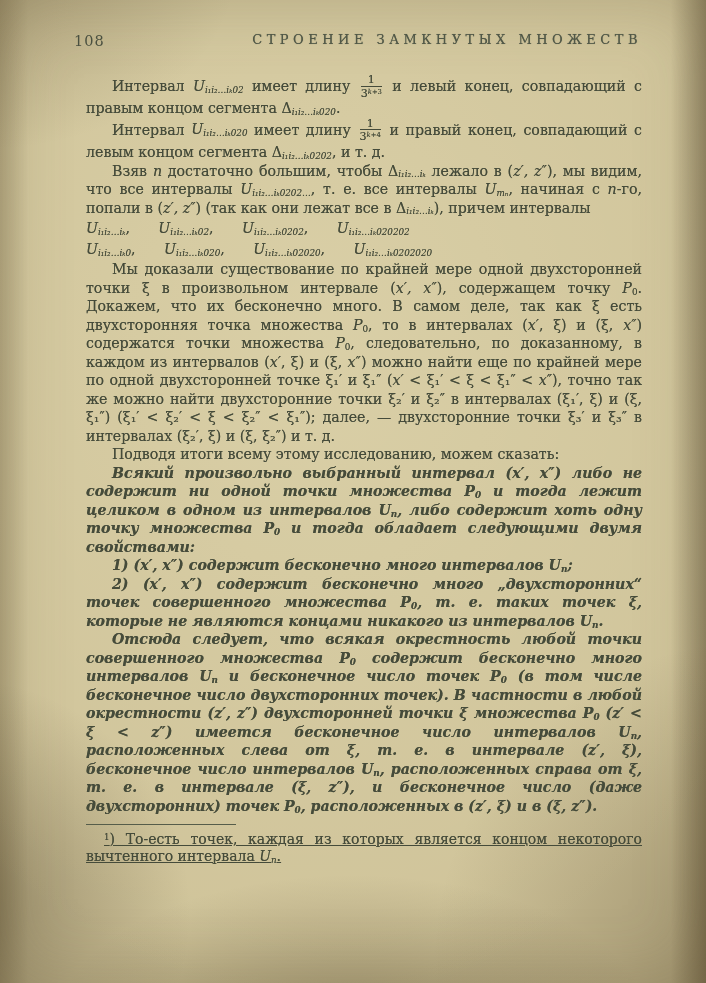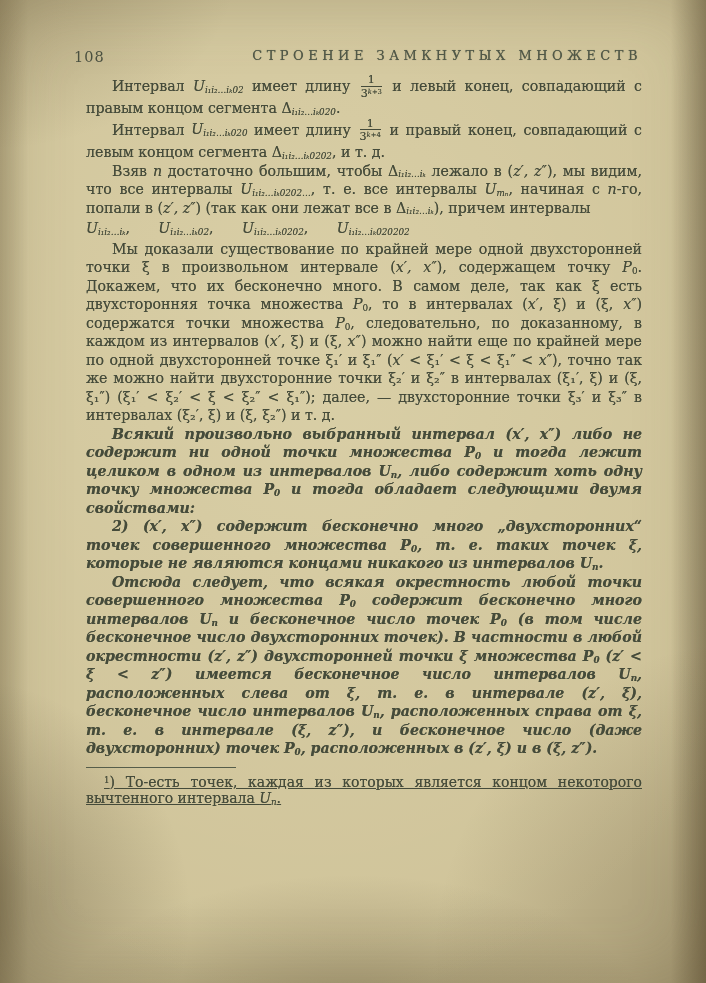"108" .header { margin-top: 16px -> none }
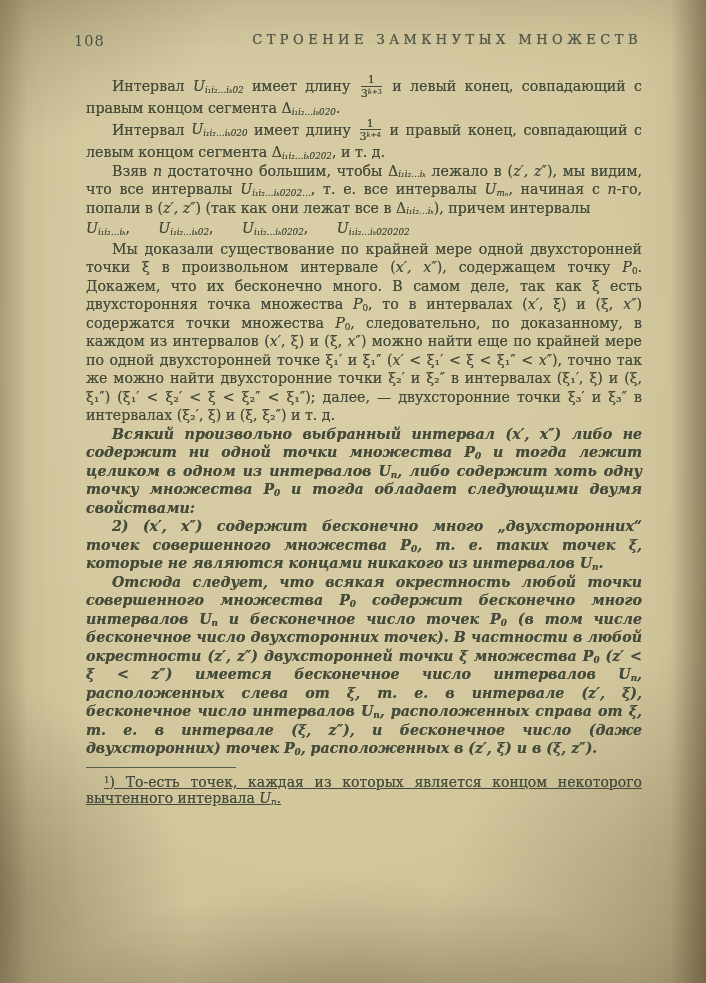"Ui₁i₂…iₖ0, Ui₁i₂…iₖ020, Ui₁i₂…iₖ02020," div.disp { html: none -> <div><span>U<sub>i₁i₂…iₖ0</sub></span>, <span>U<sub>i₁i₂…iₖ020</sub></span>, <span>U<sub>i₁i₂…iₖ02020</sub></span>, <span>U<sub>i₁i₂…iₖ0202020</sub></span></div> }
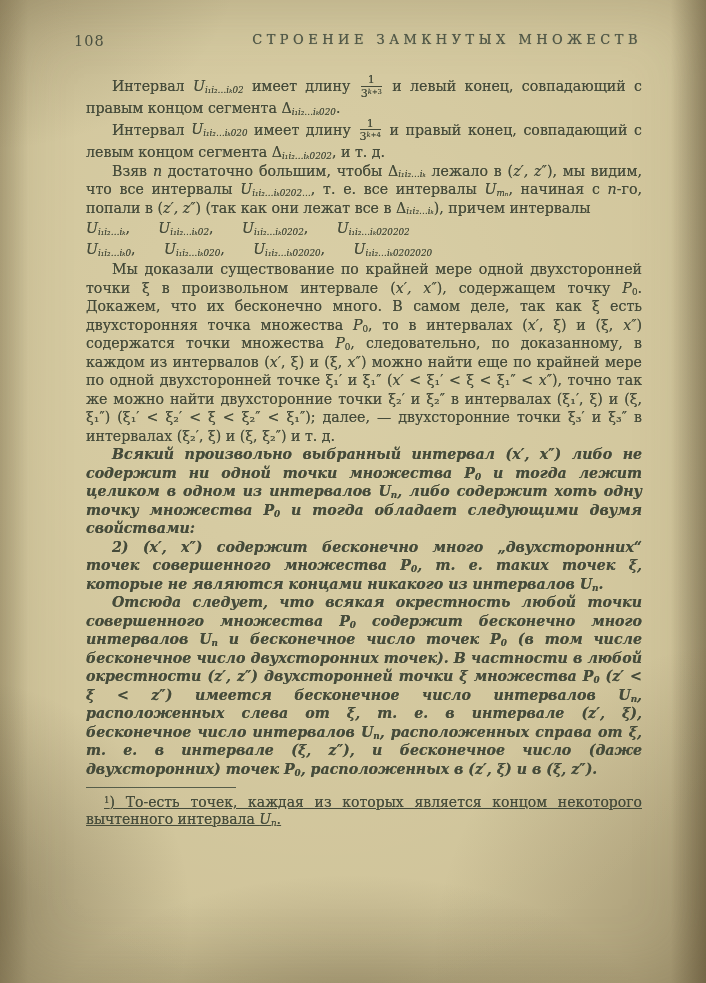"Подводя итоги всему этому исследованию," p.para { html: none -> <p>Подводя итоги всему этому исследованию, можем сказать:</p> }
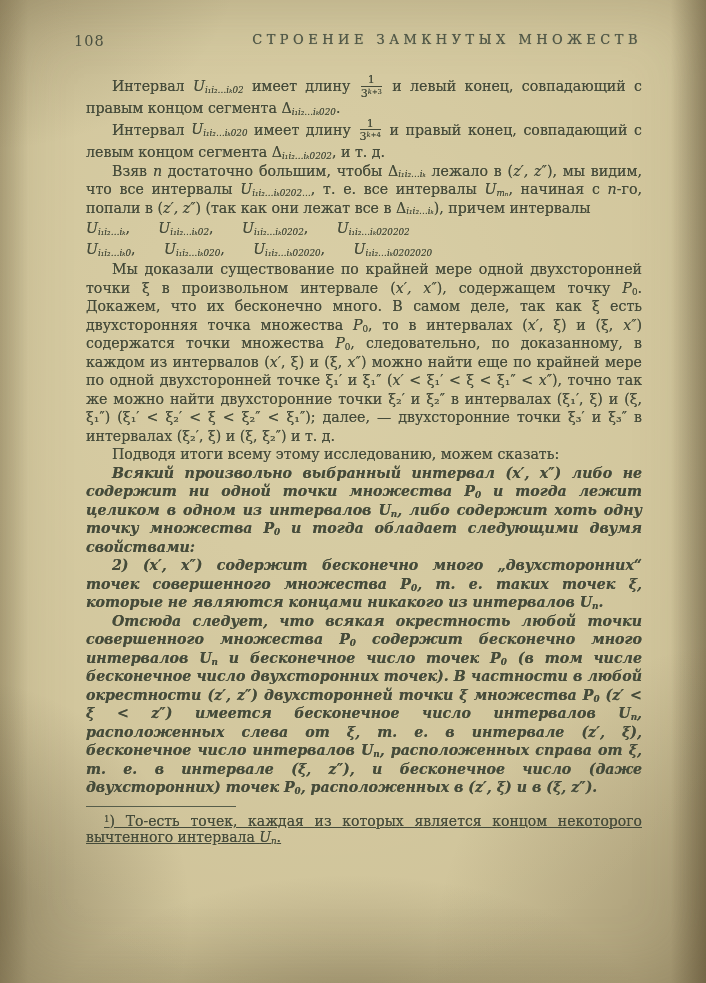"1) (x′, x″) содержит бесконечно" p.para { html: none -> <p>1) (x′, x″) содержит бесконечно много интервалов U<sub>n</sub>;</p> }
